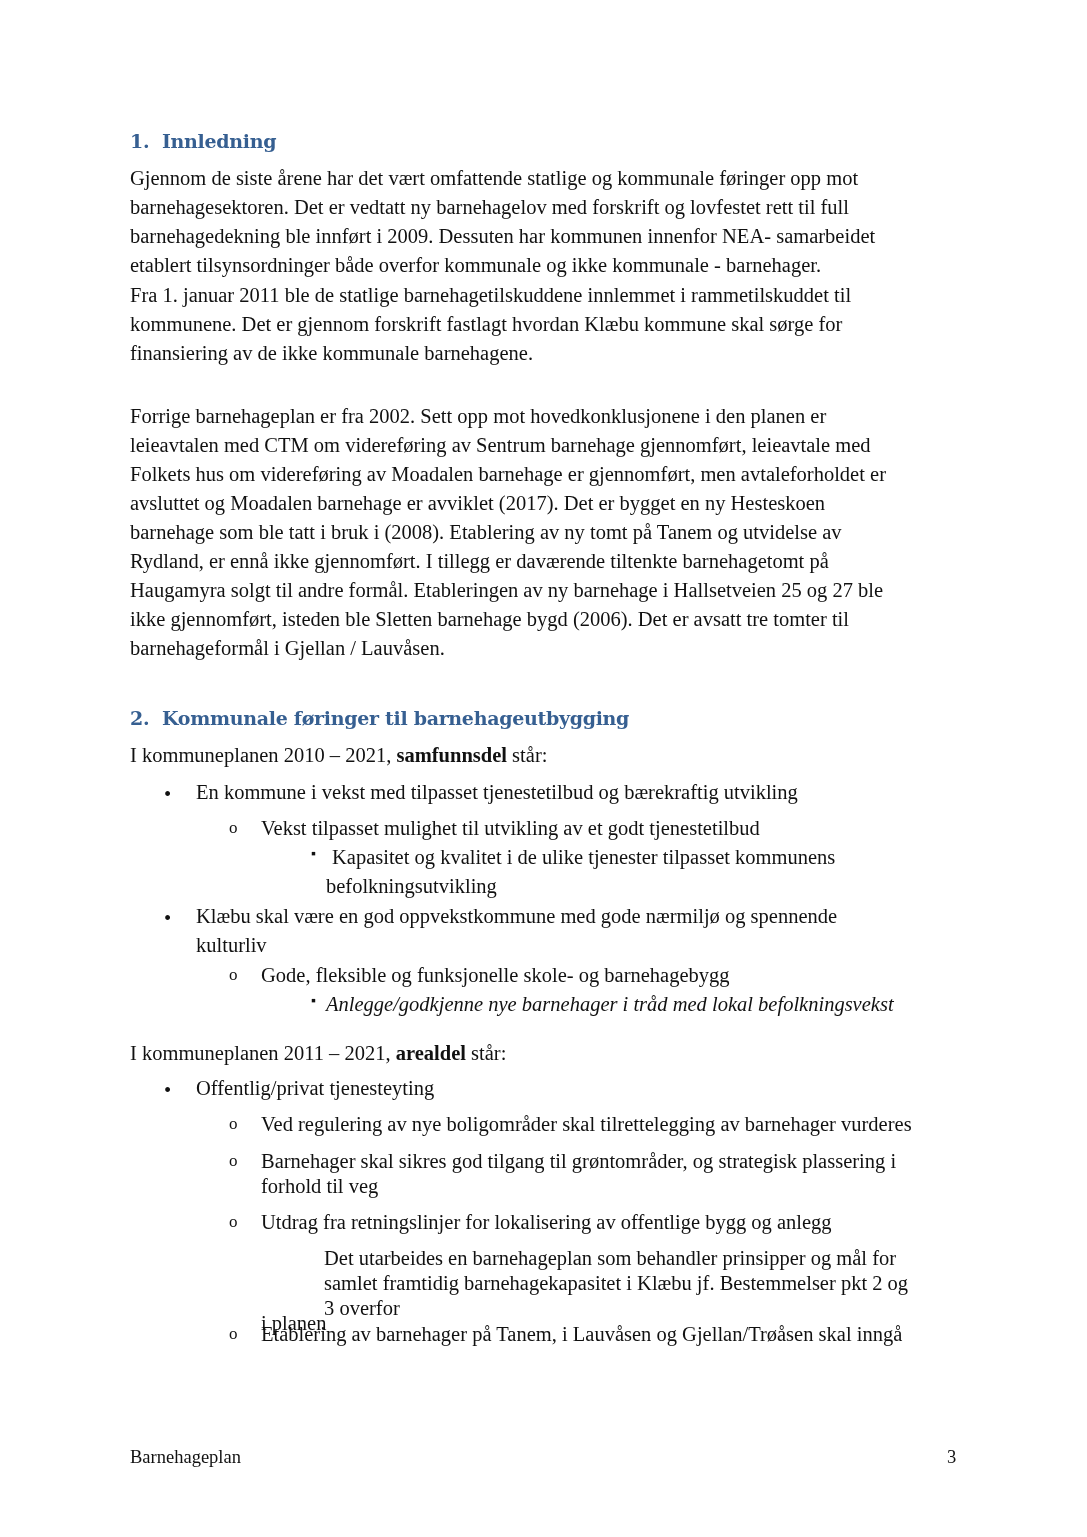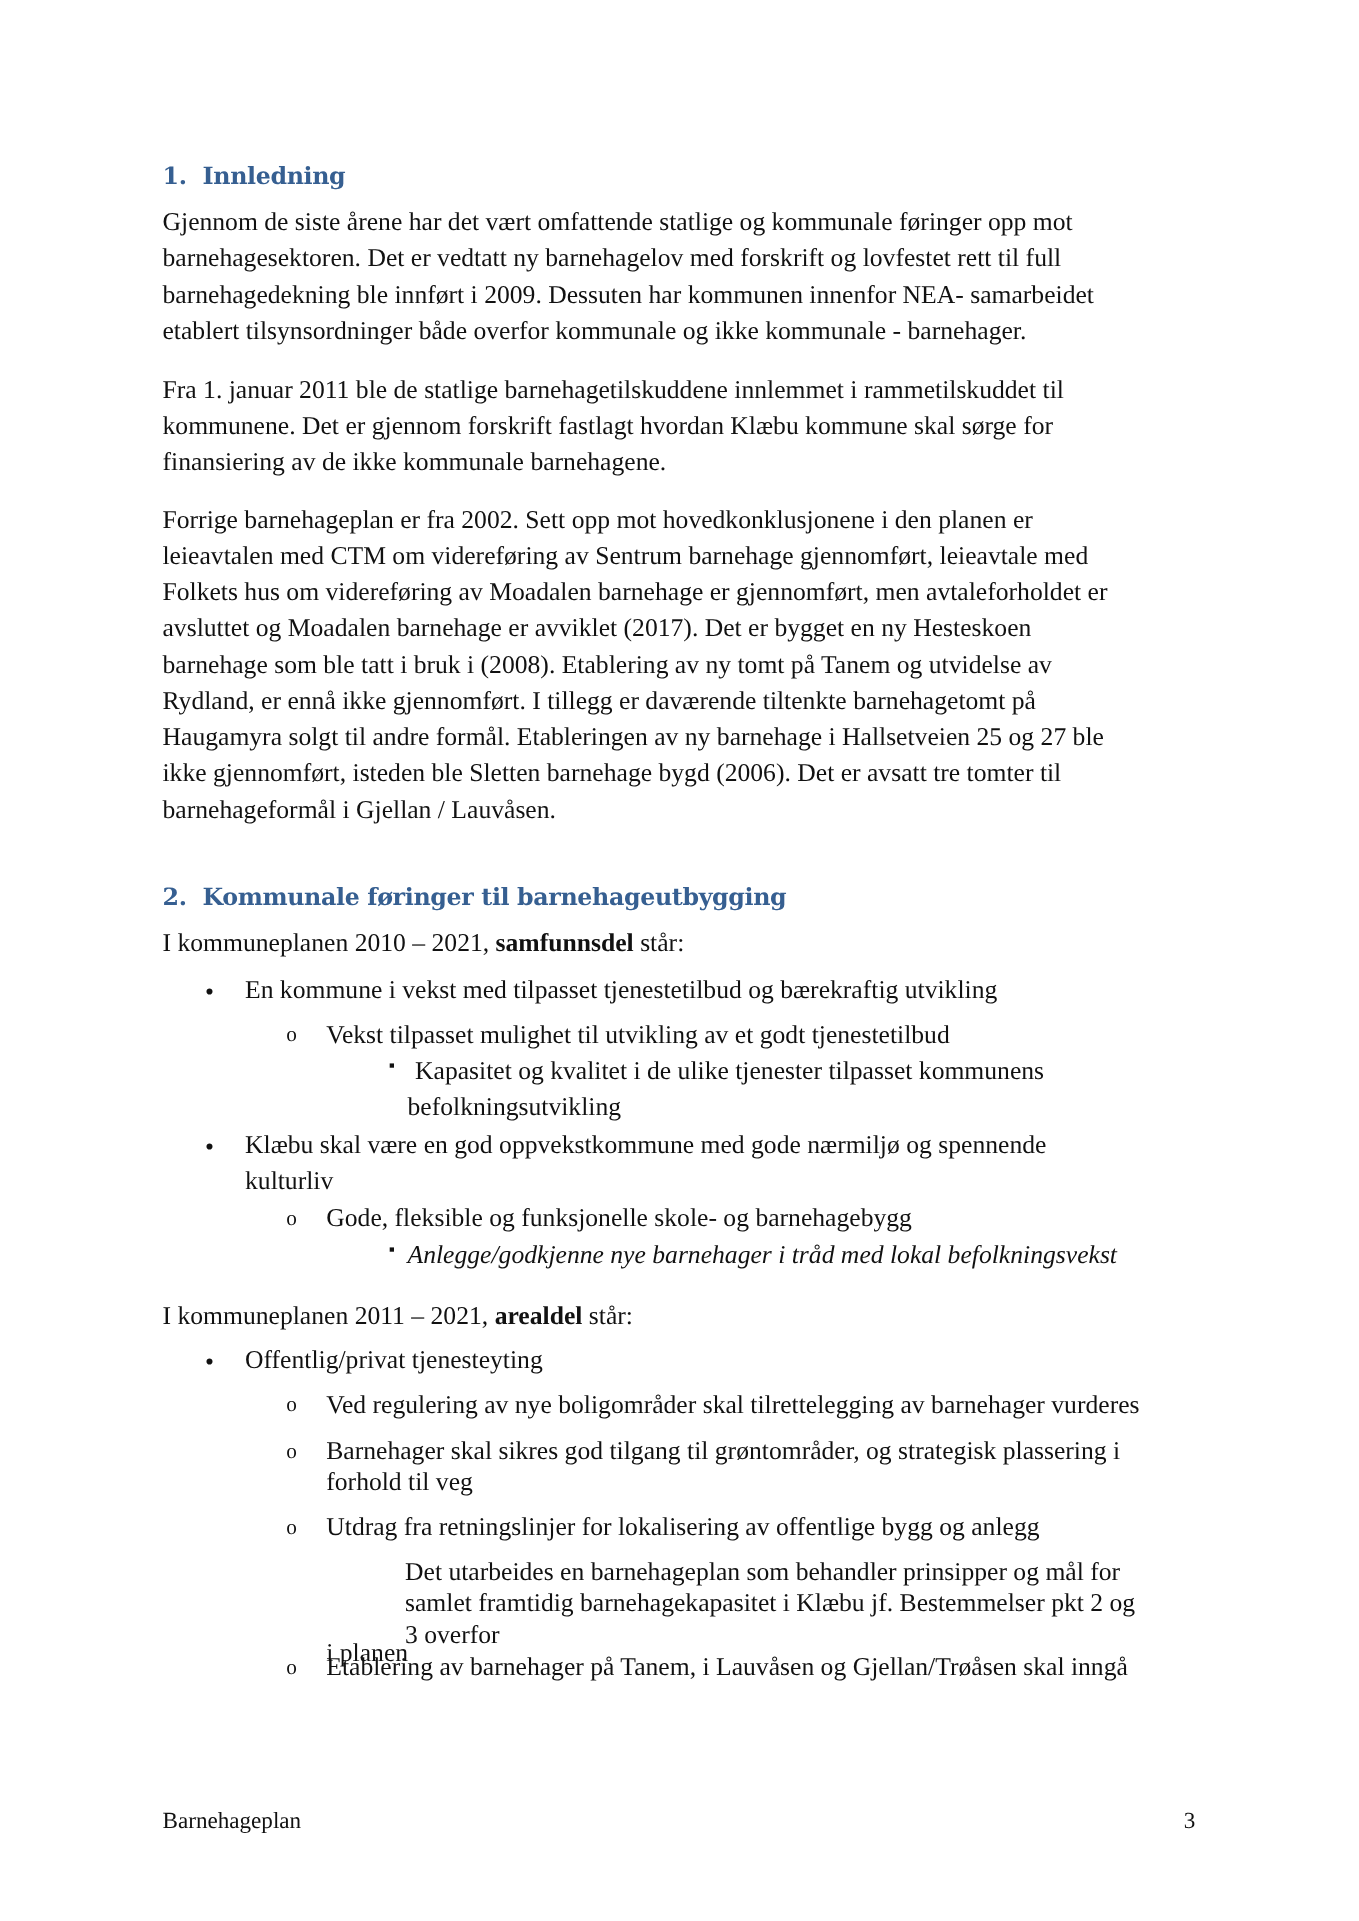"Fra 1. januar 2011 ble" div.para { top: 298px -> 281px }
